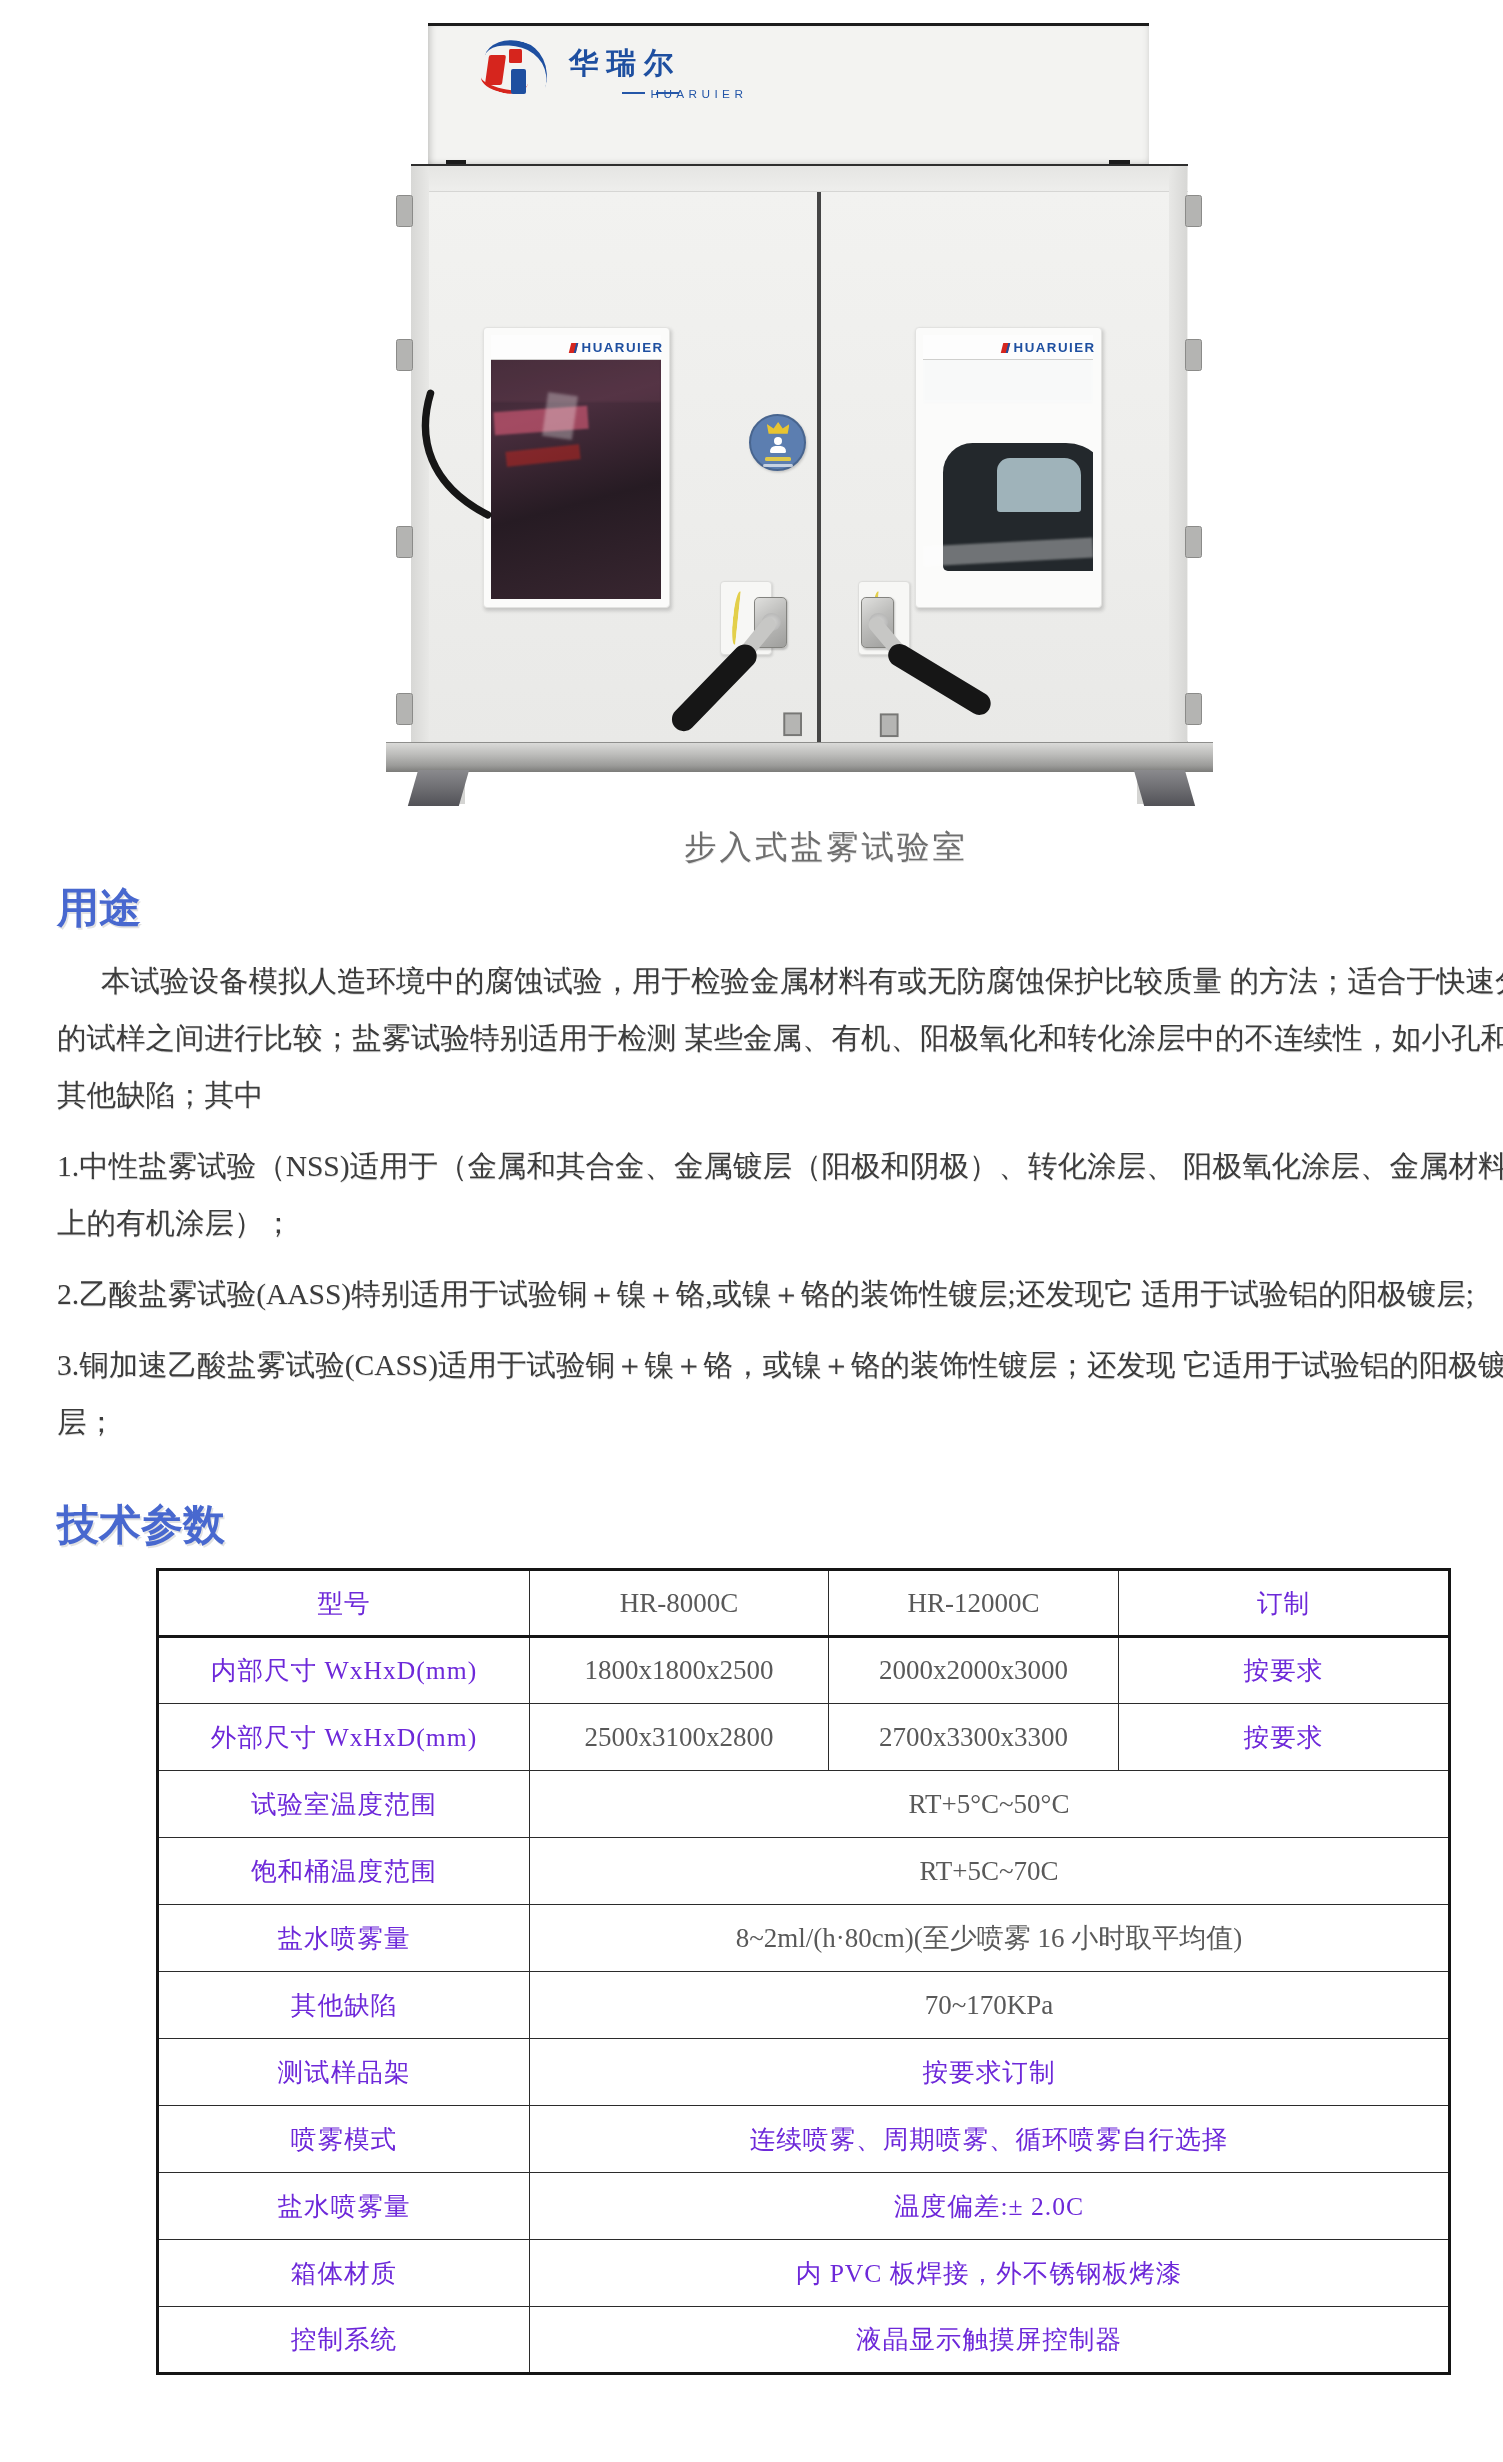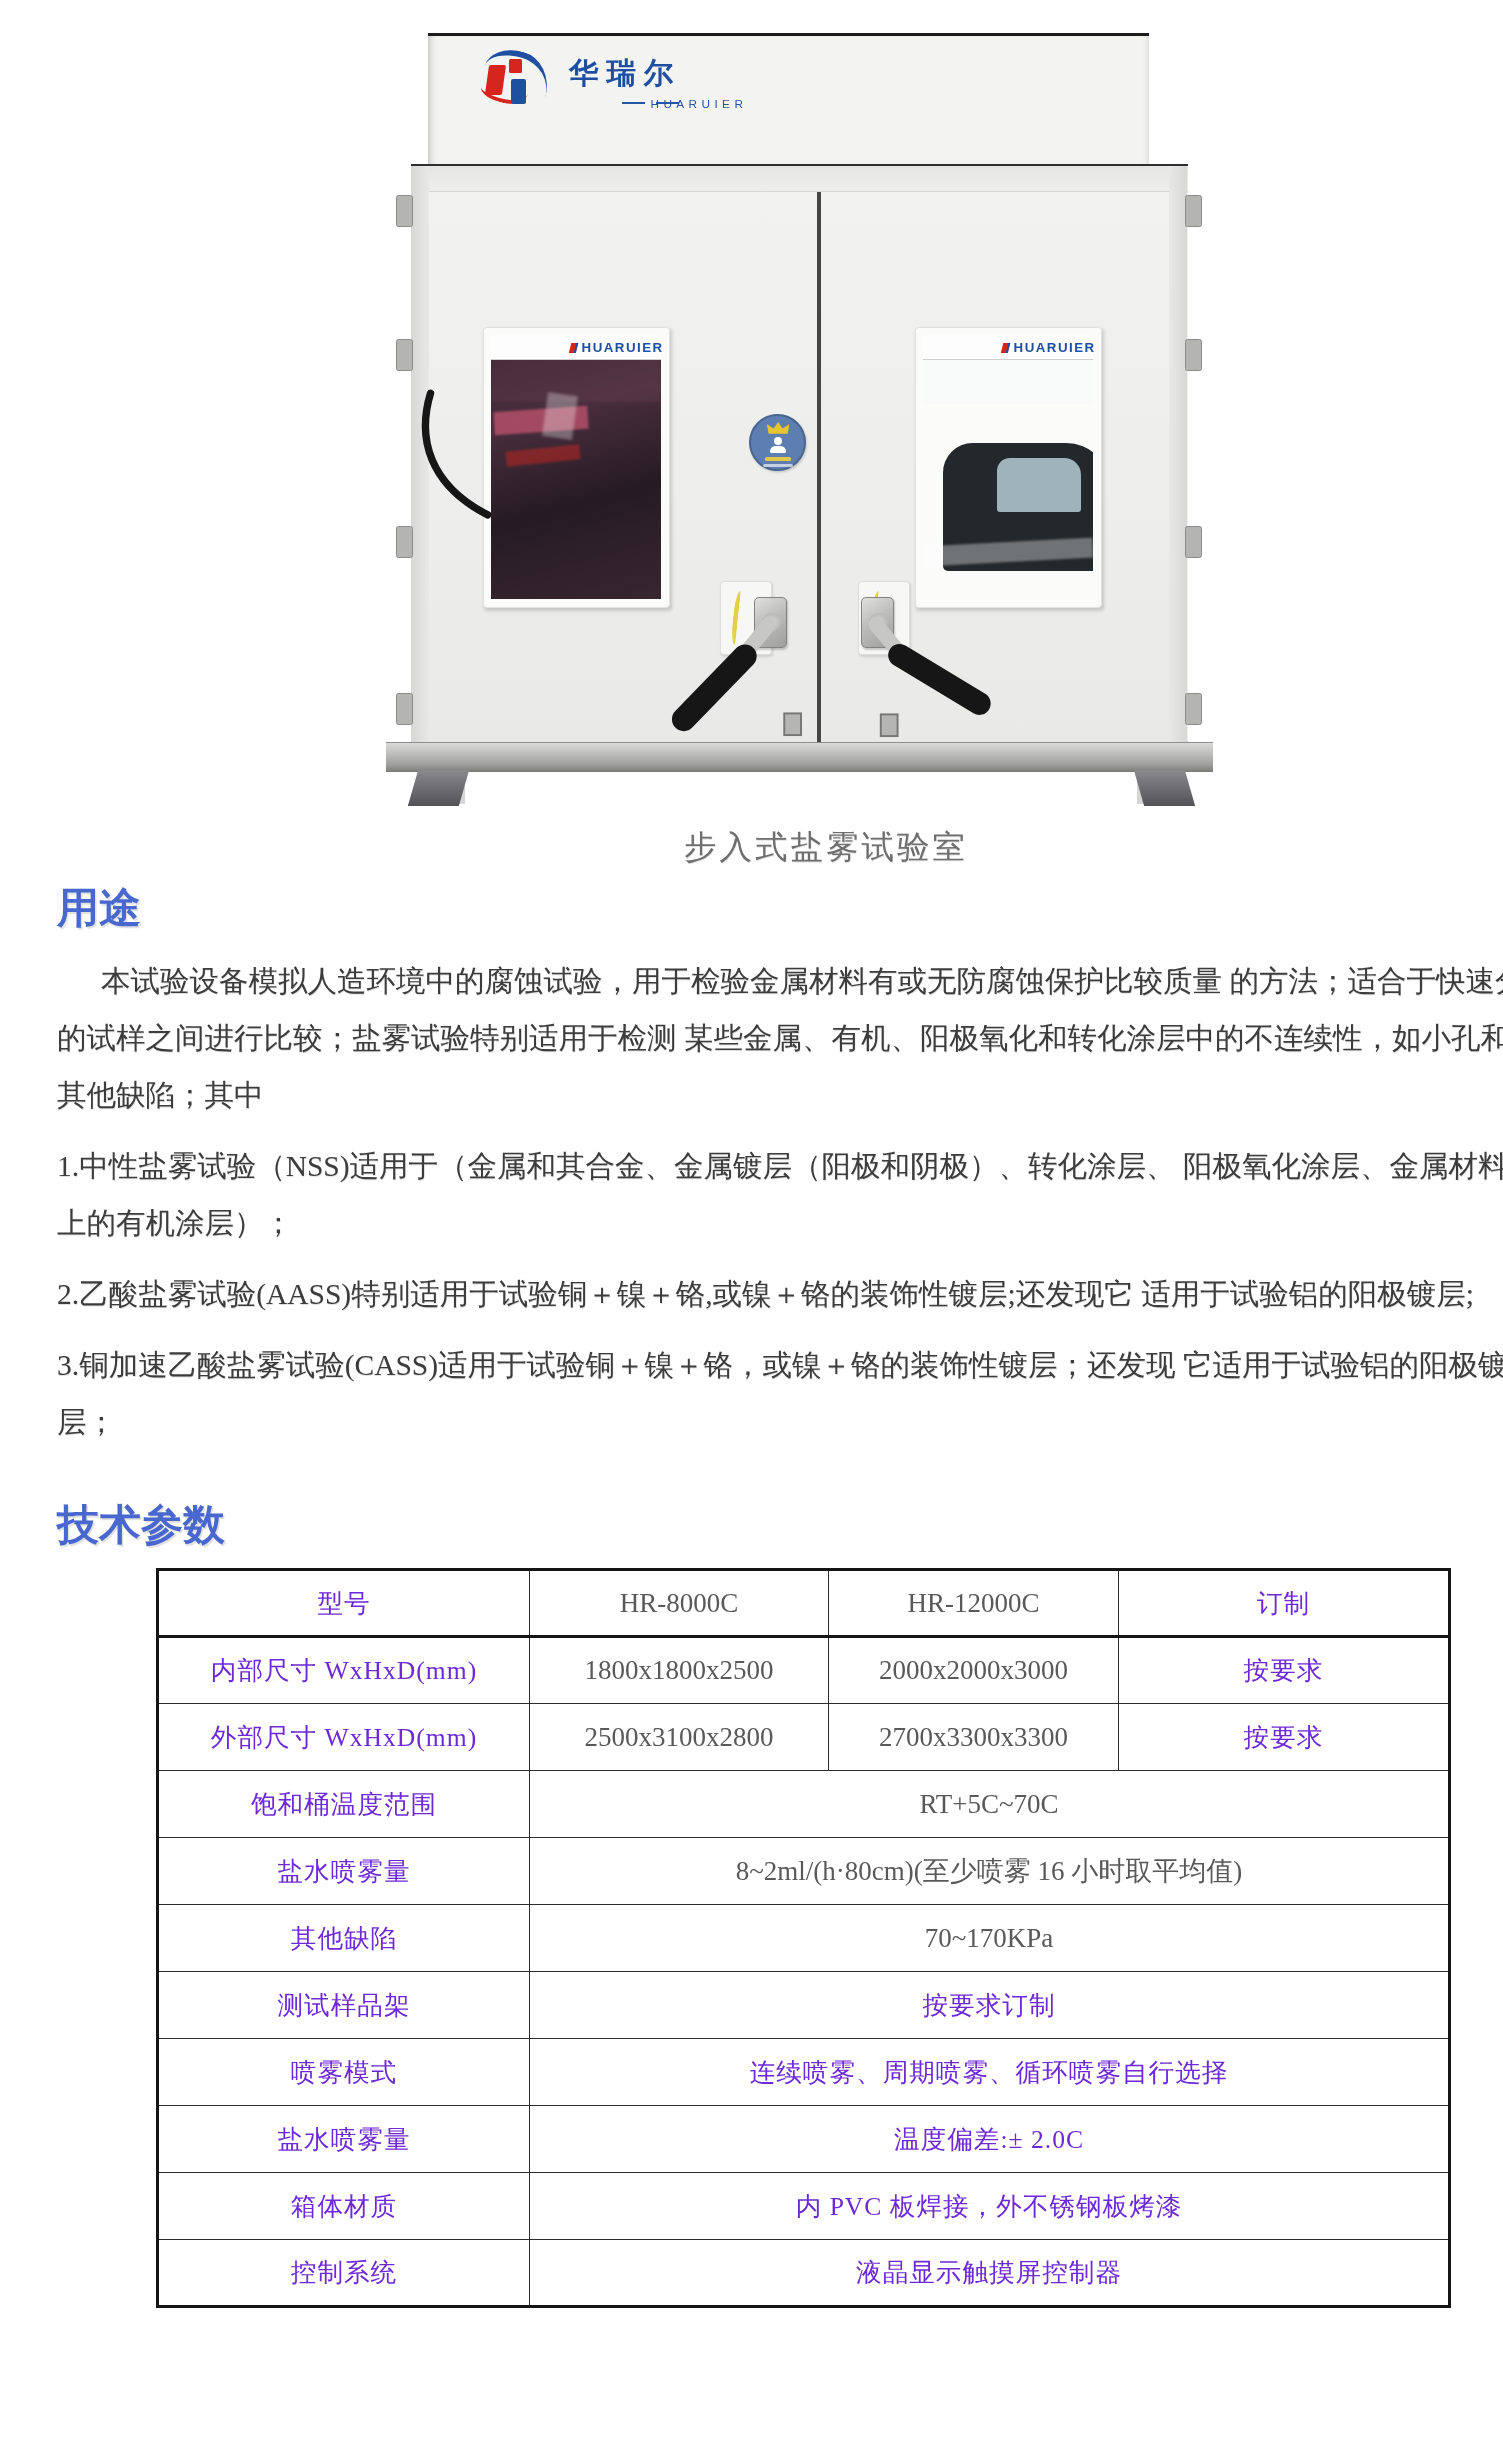"华瑞尔" .top-unit { top: 33px -> 23px }
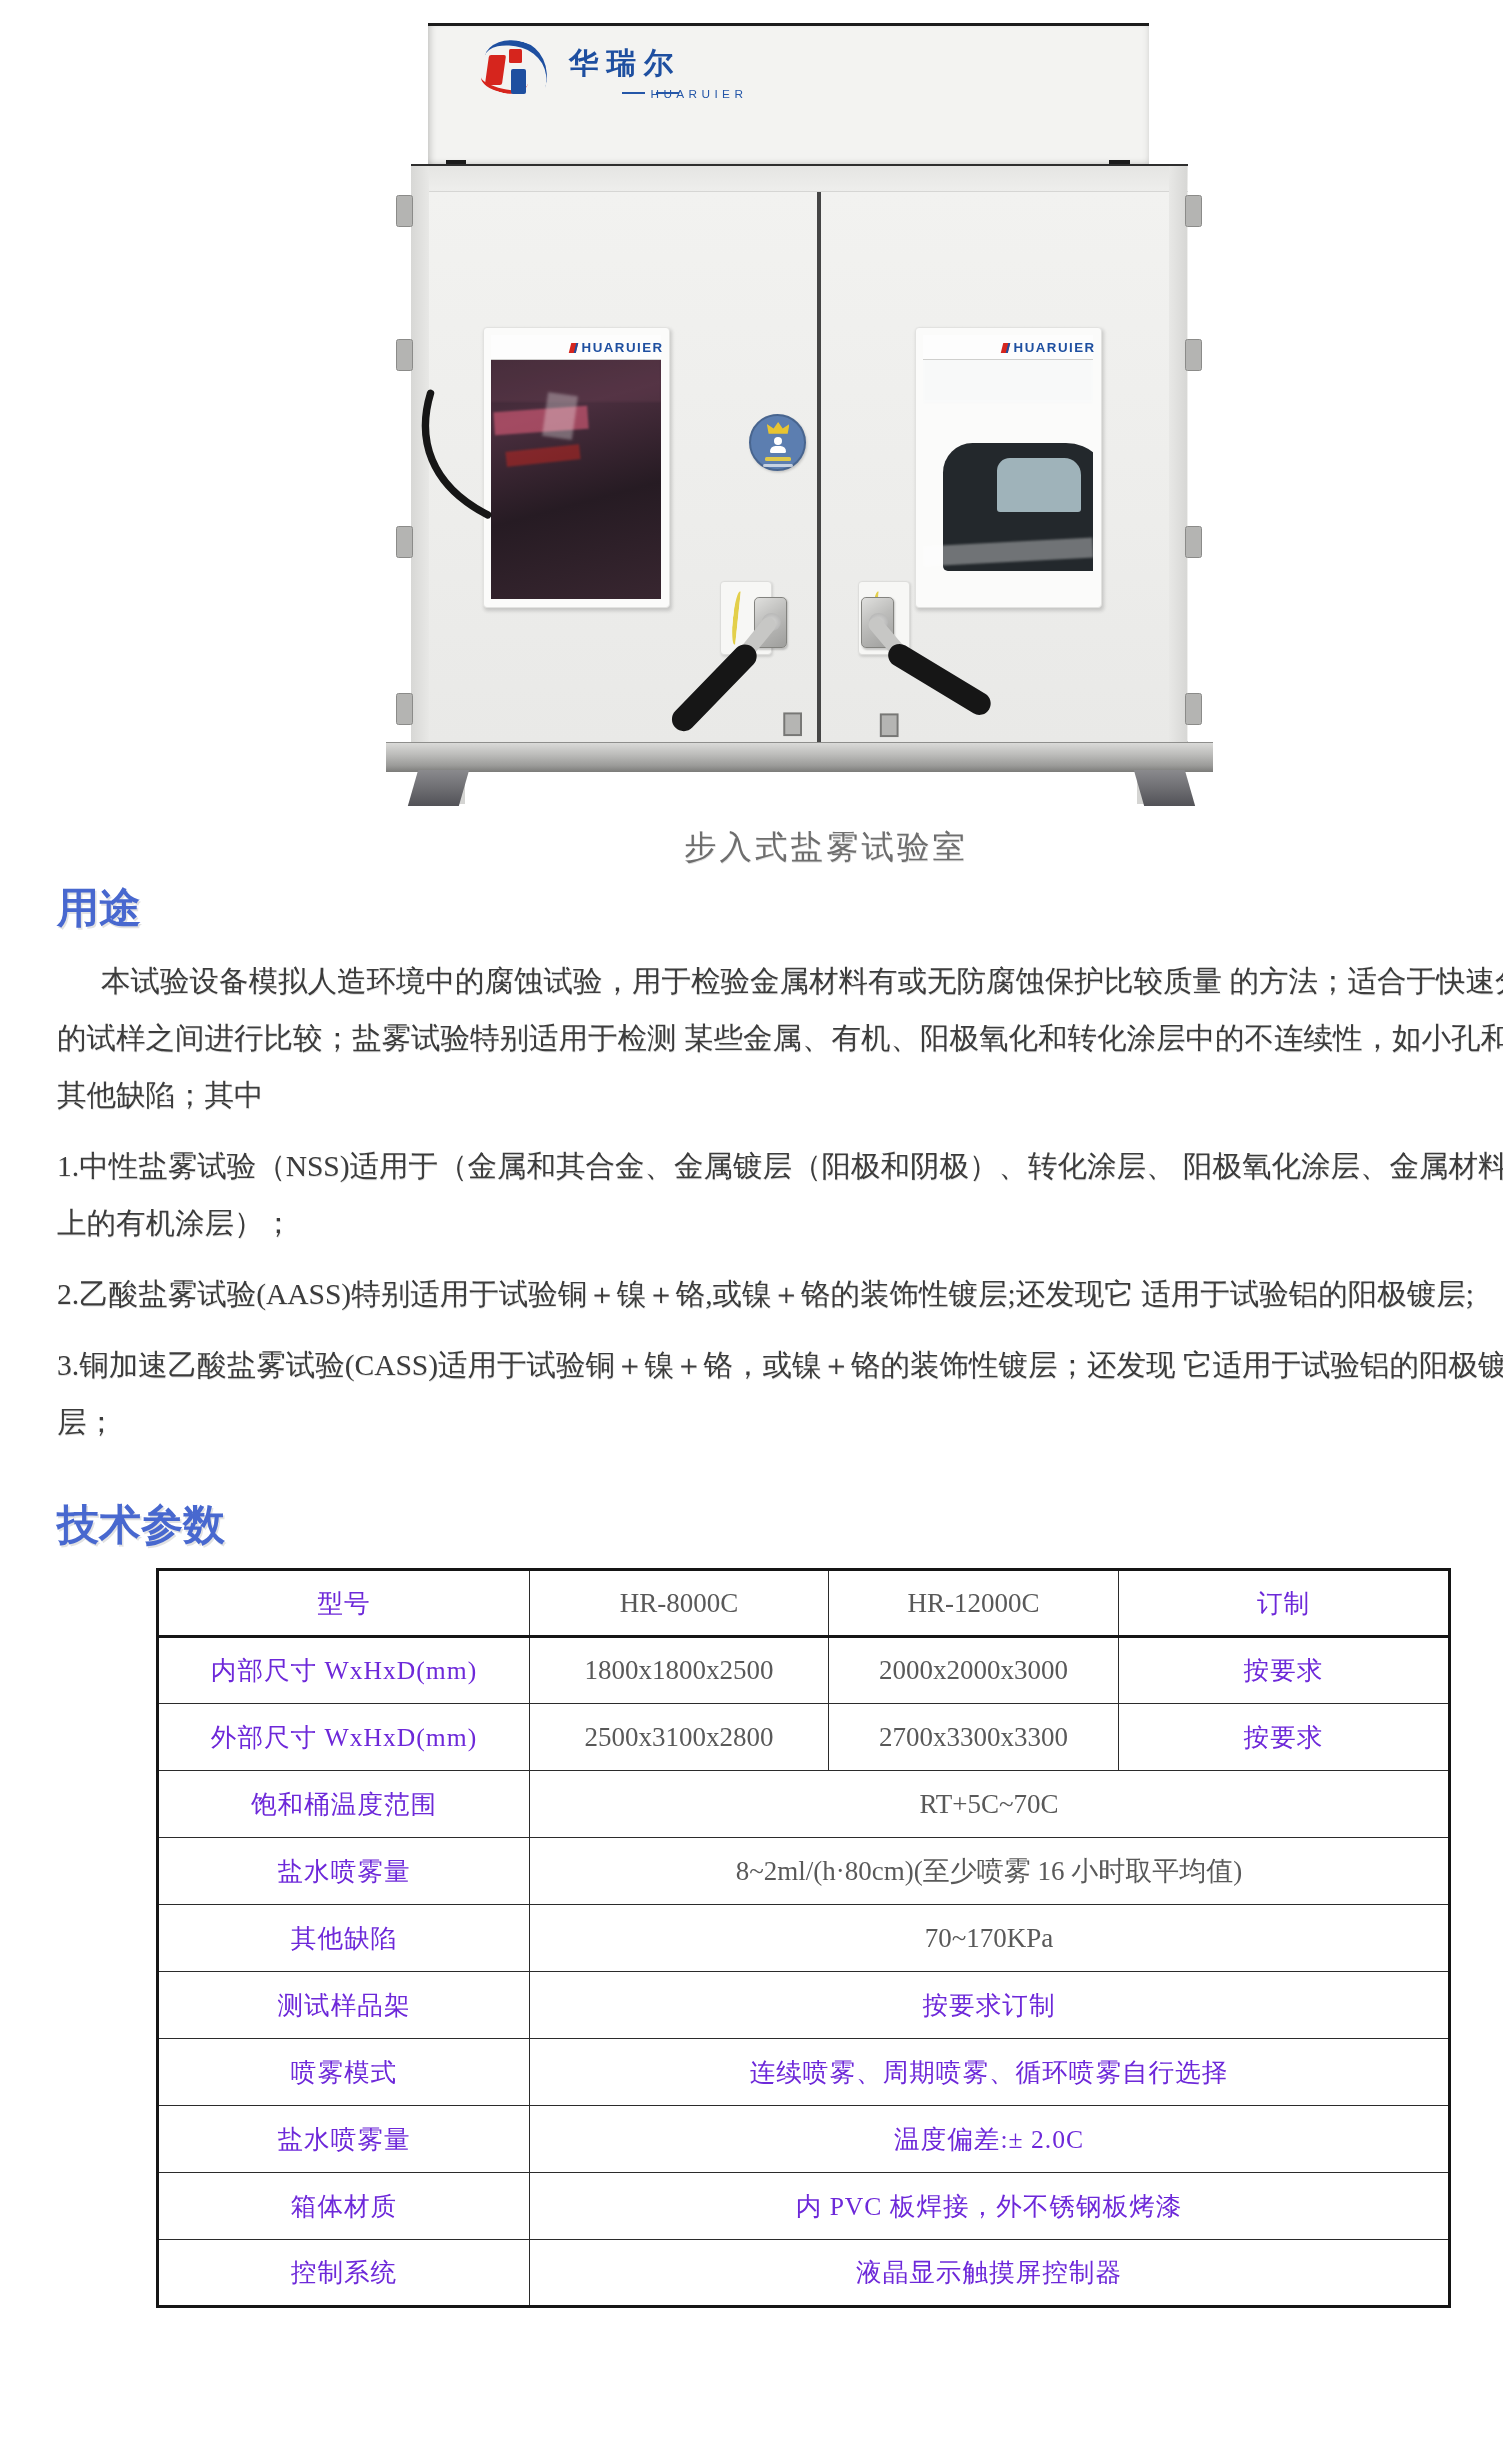"试验室温度范围" tr { html: none -> <tr> <td>试验室温度范围</td> <td>RT+5°C~50°C</td> </tr> }
